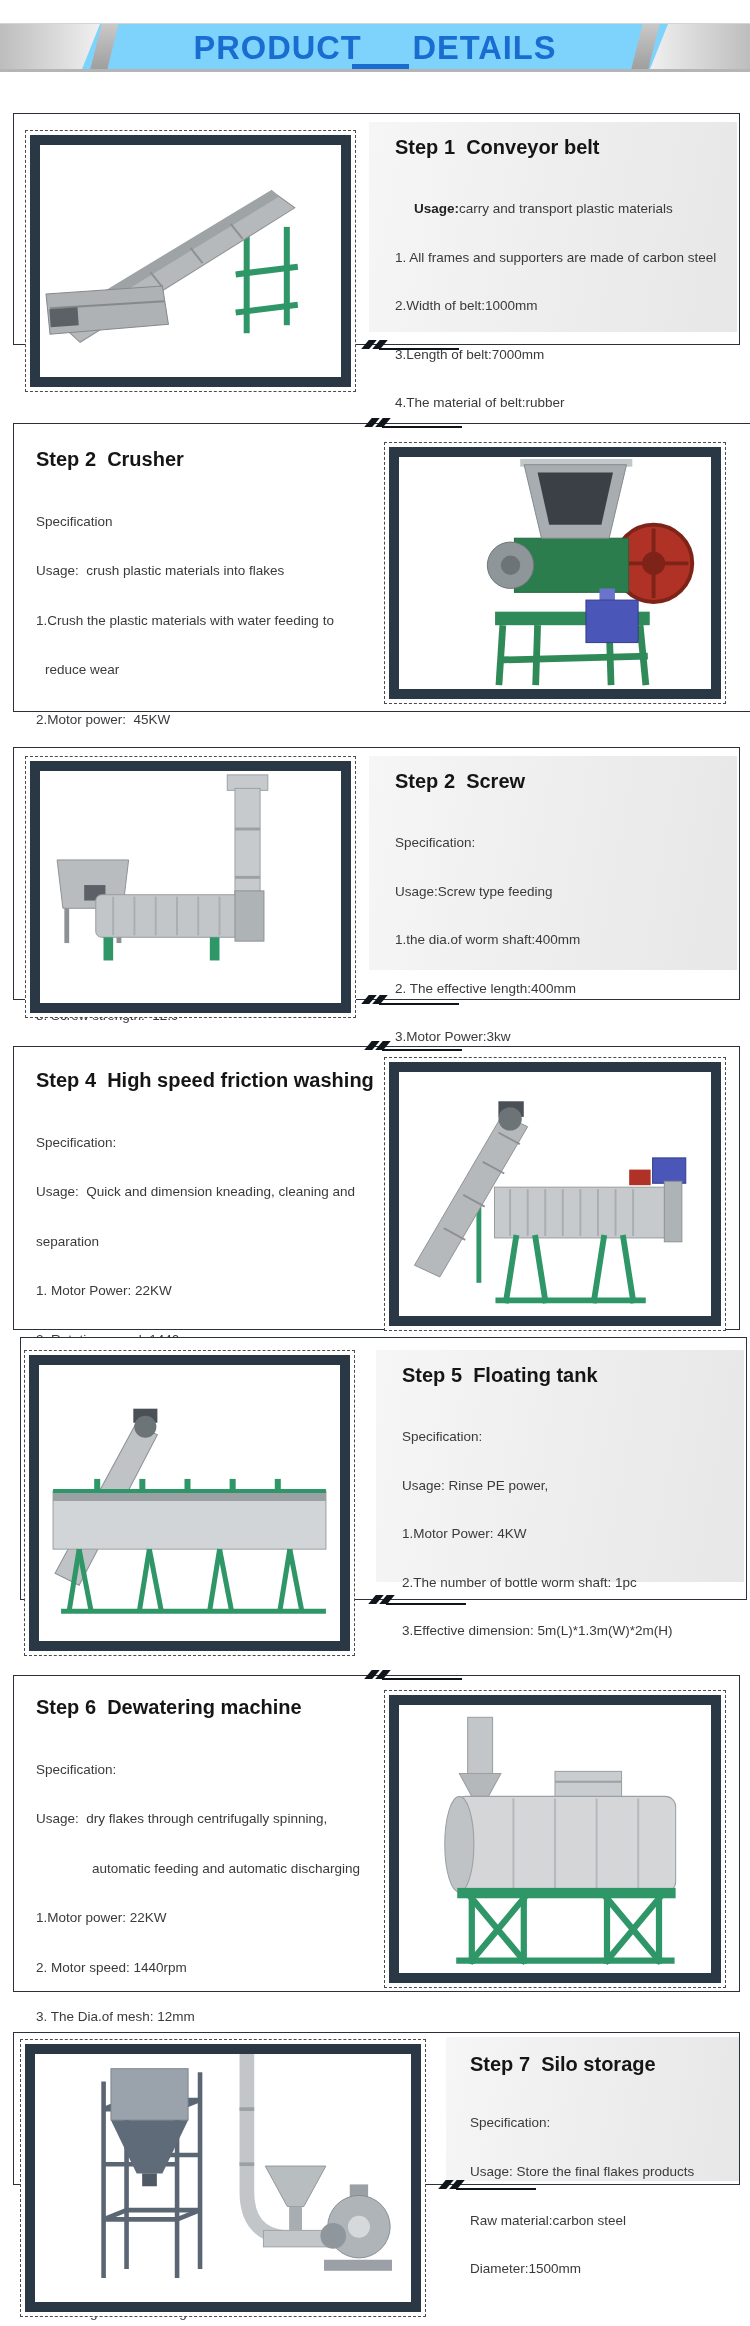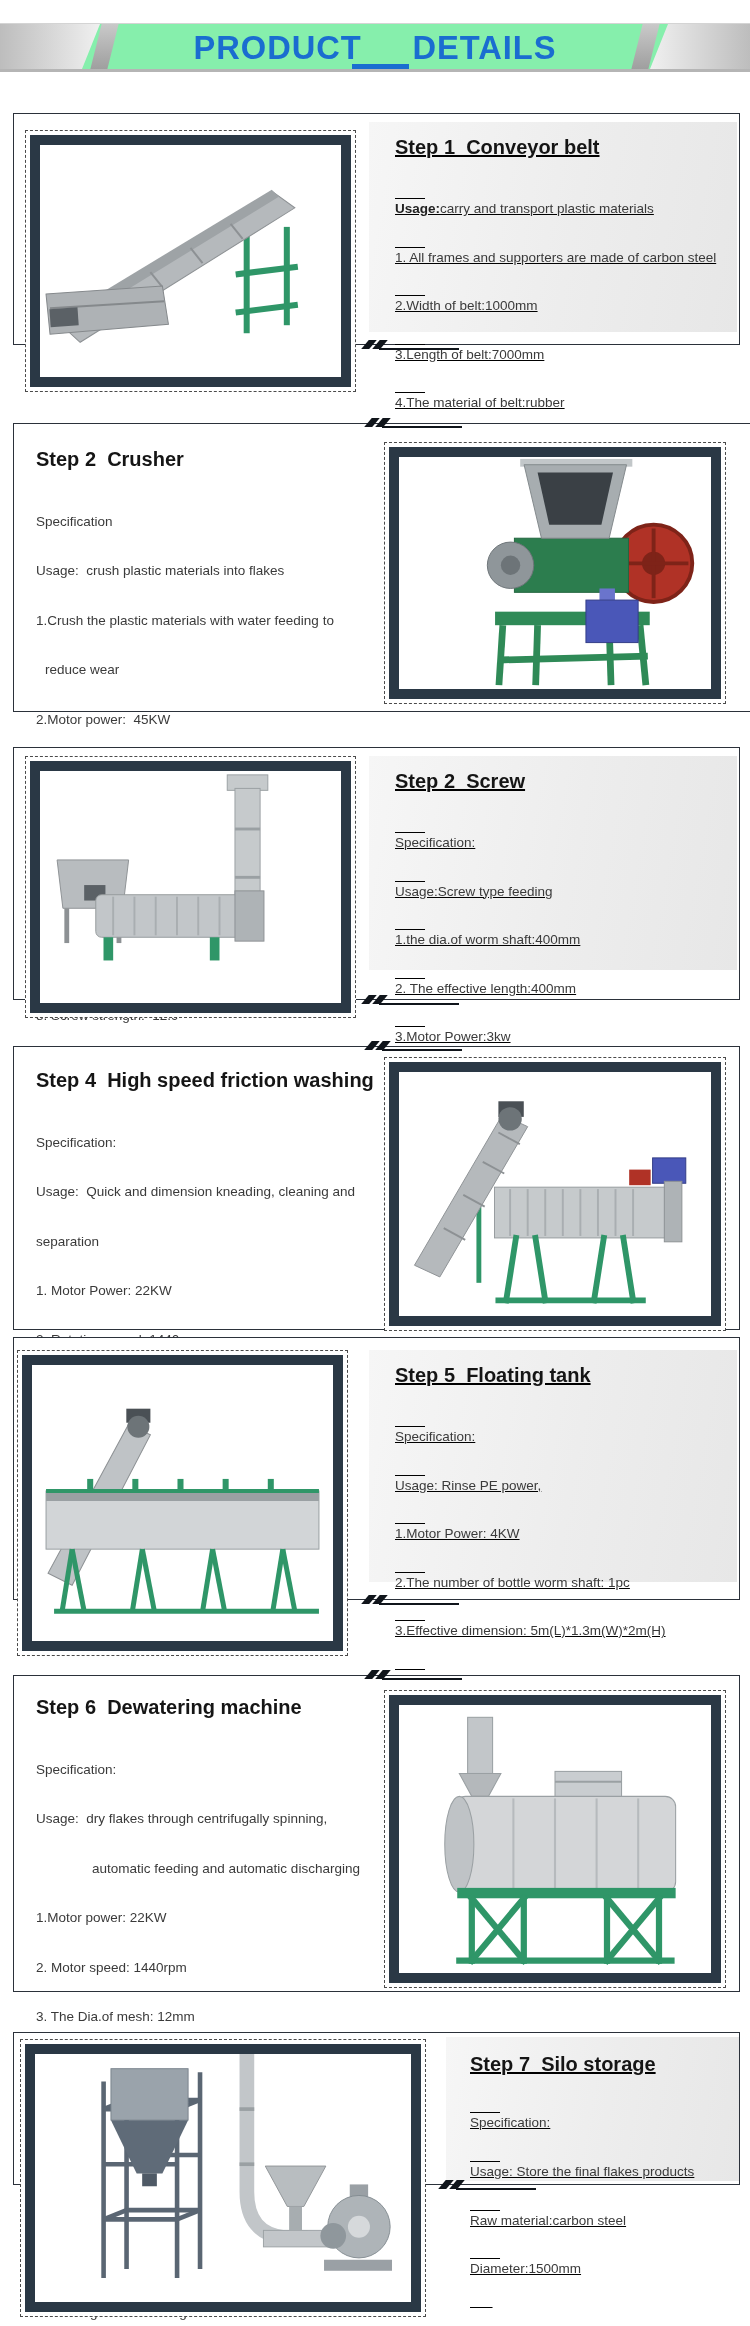"PRODUCT DETAILS" .banner { background: #86efac -> #7dd3fc }
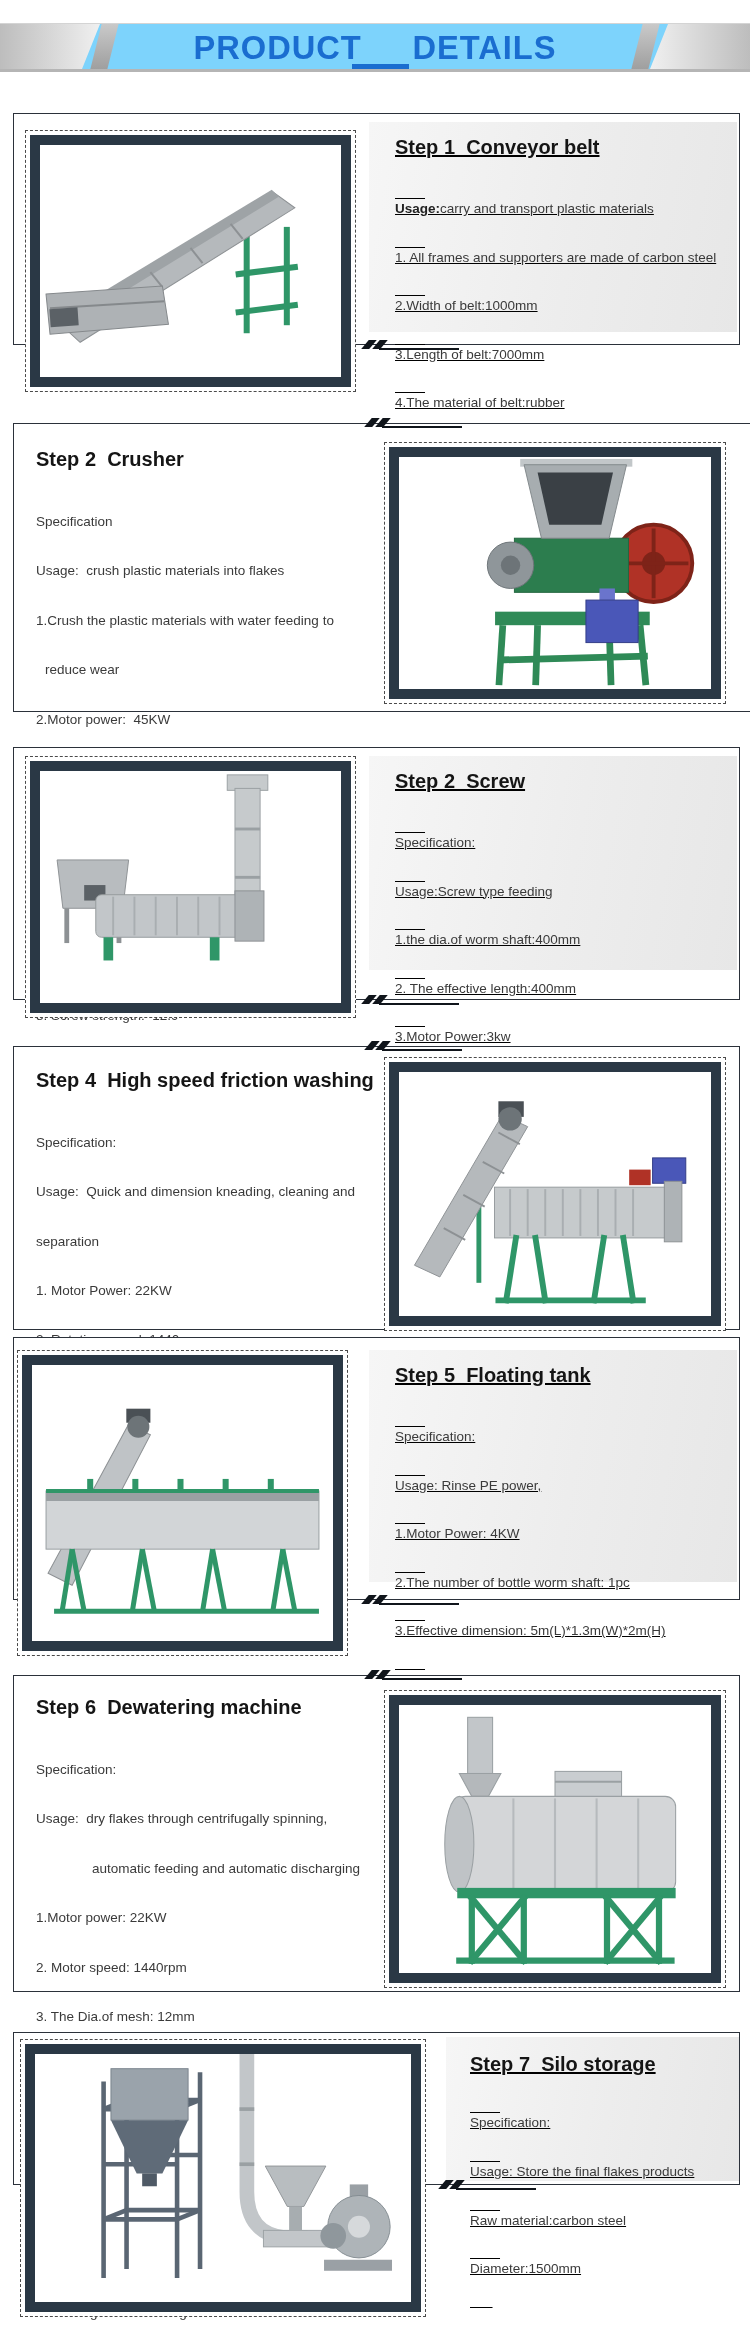"Step 1 Conveyor belt" .panel.gray { text-decoration: underline -> none }
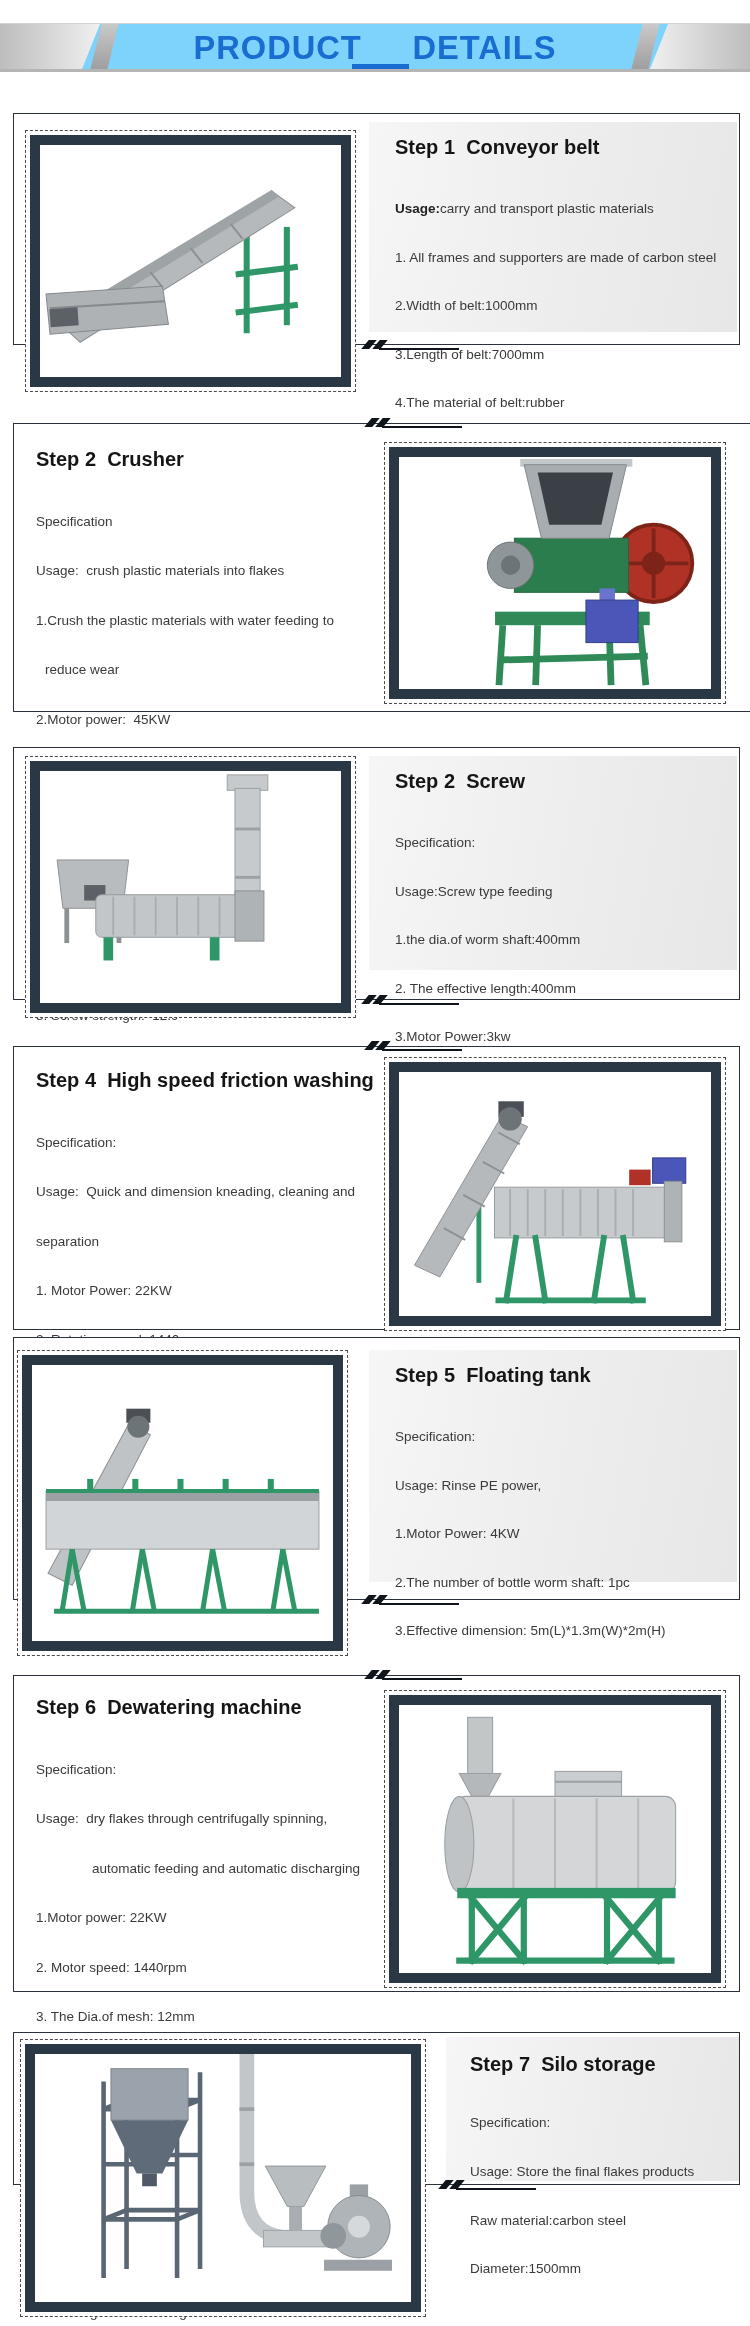"Usage:" .usage-b { margin-left: none -> 19px }
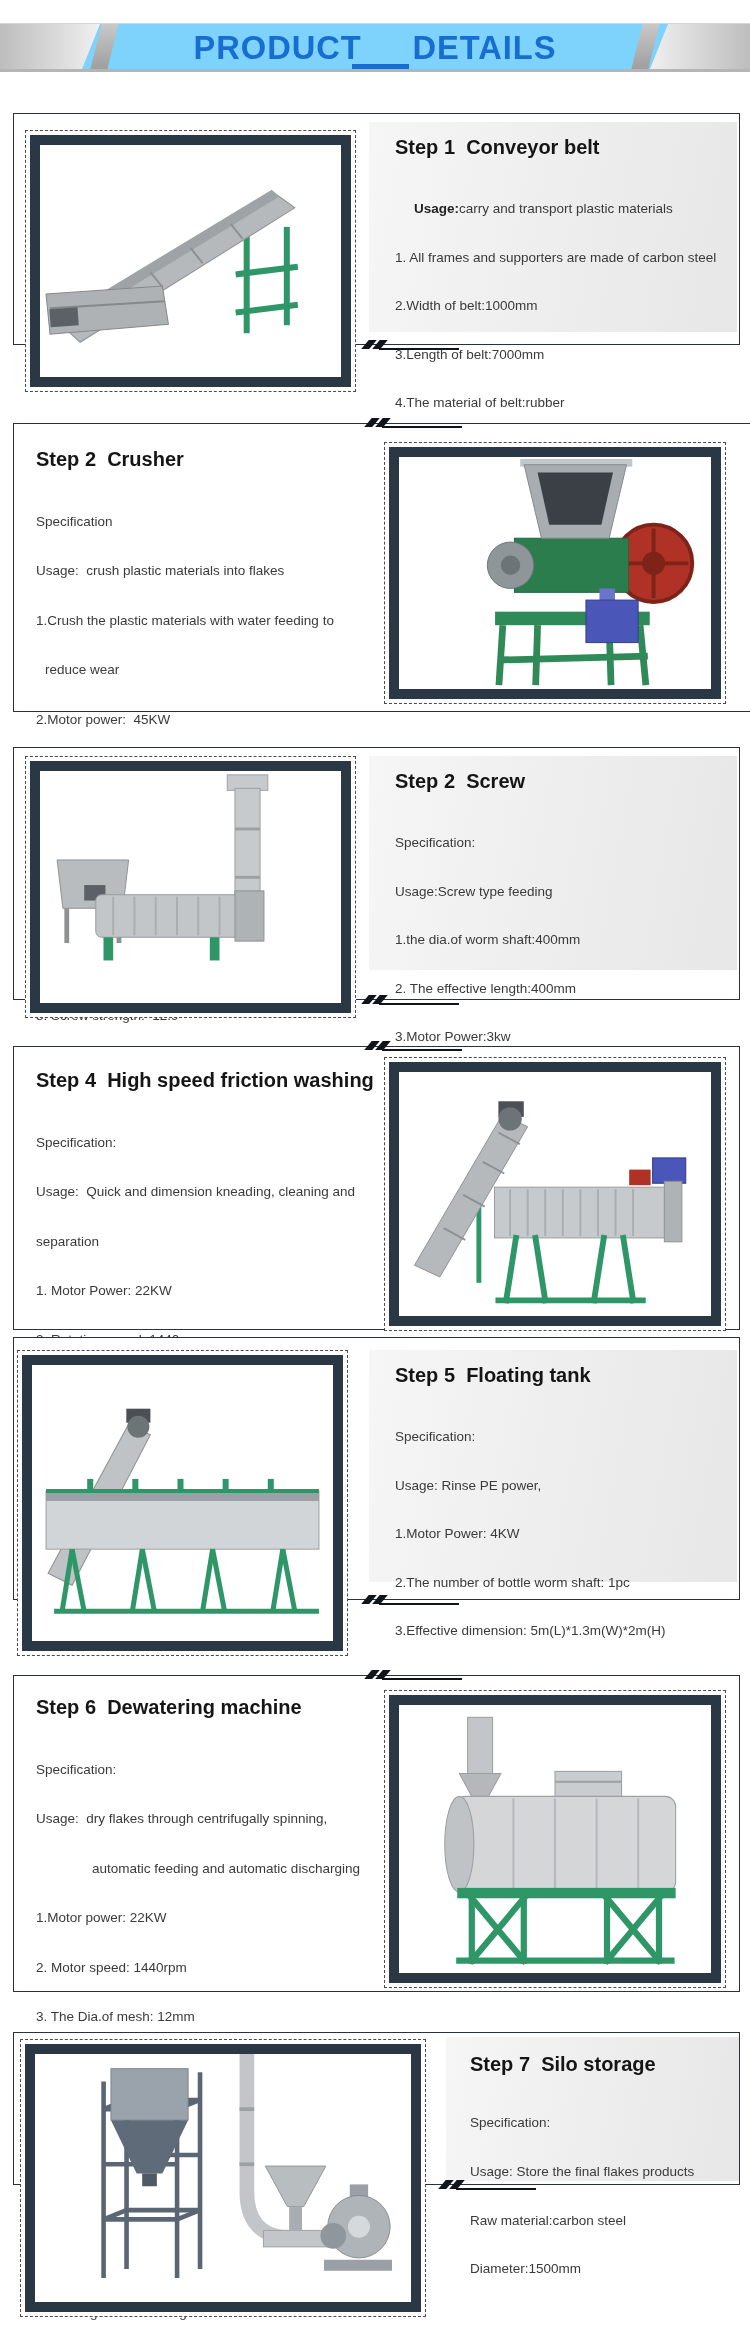"Step 5 Floating tank" section.sec { left: 13px -> 20px }
